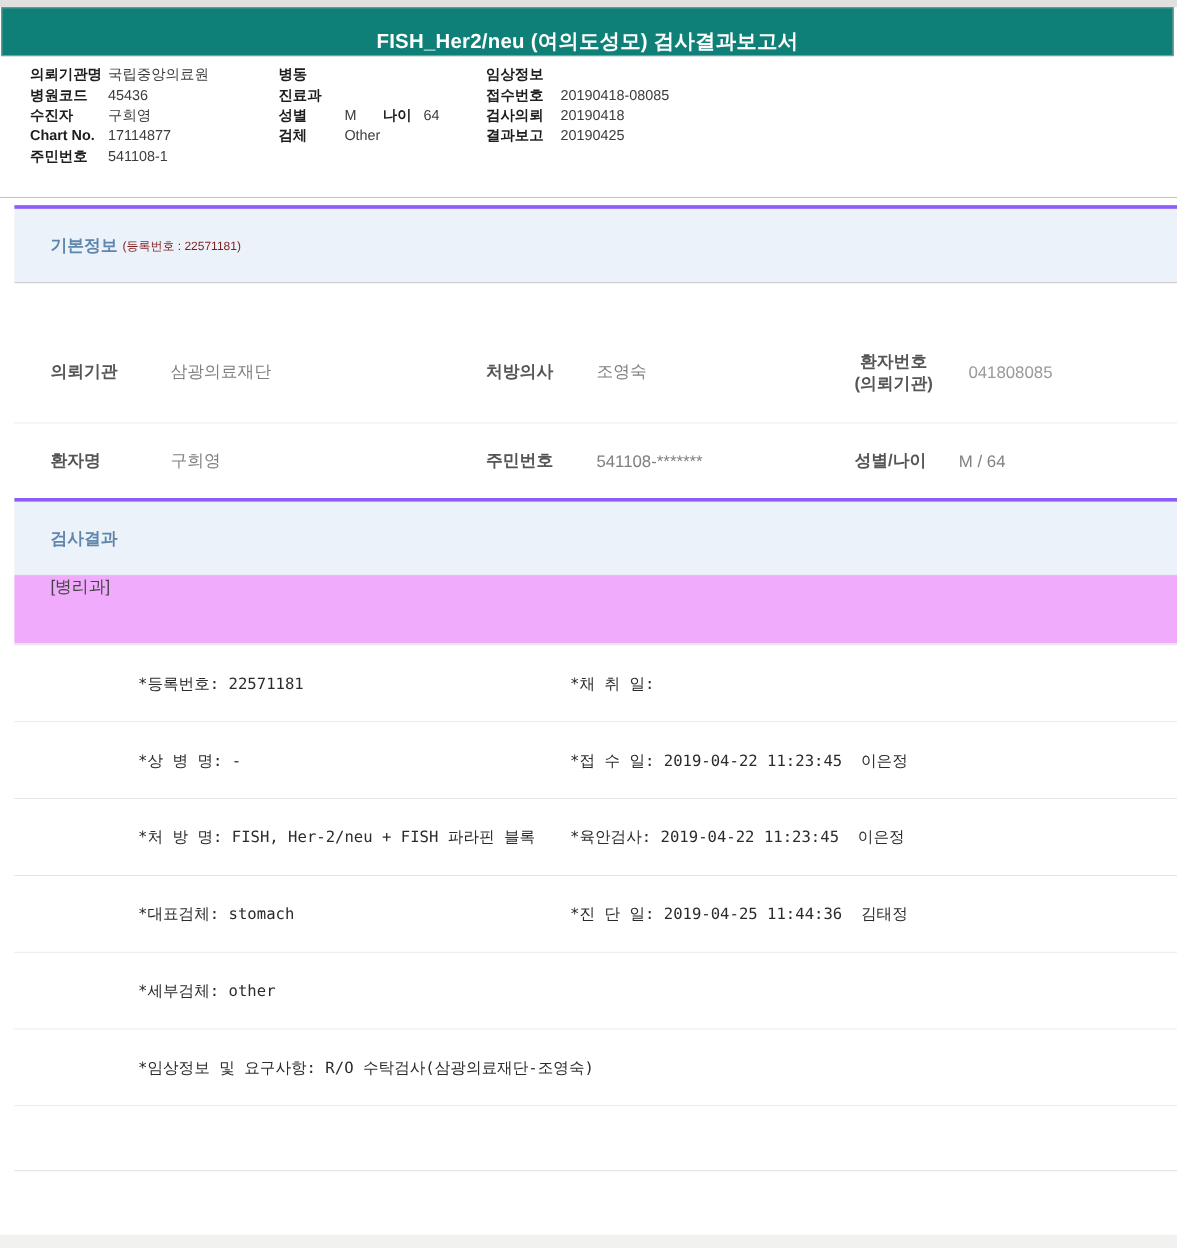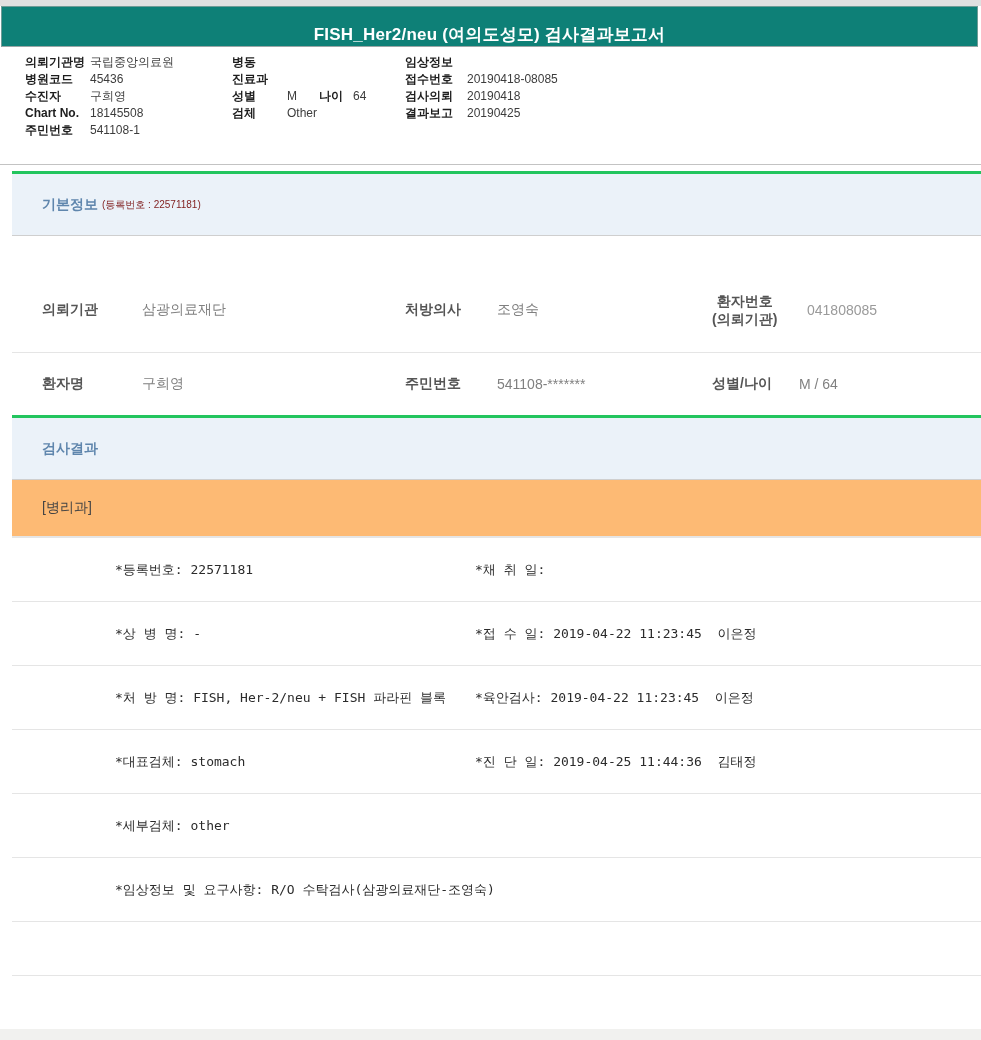"18145508" span.v { text: 18145508 -> 17114877 }
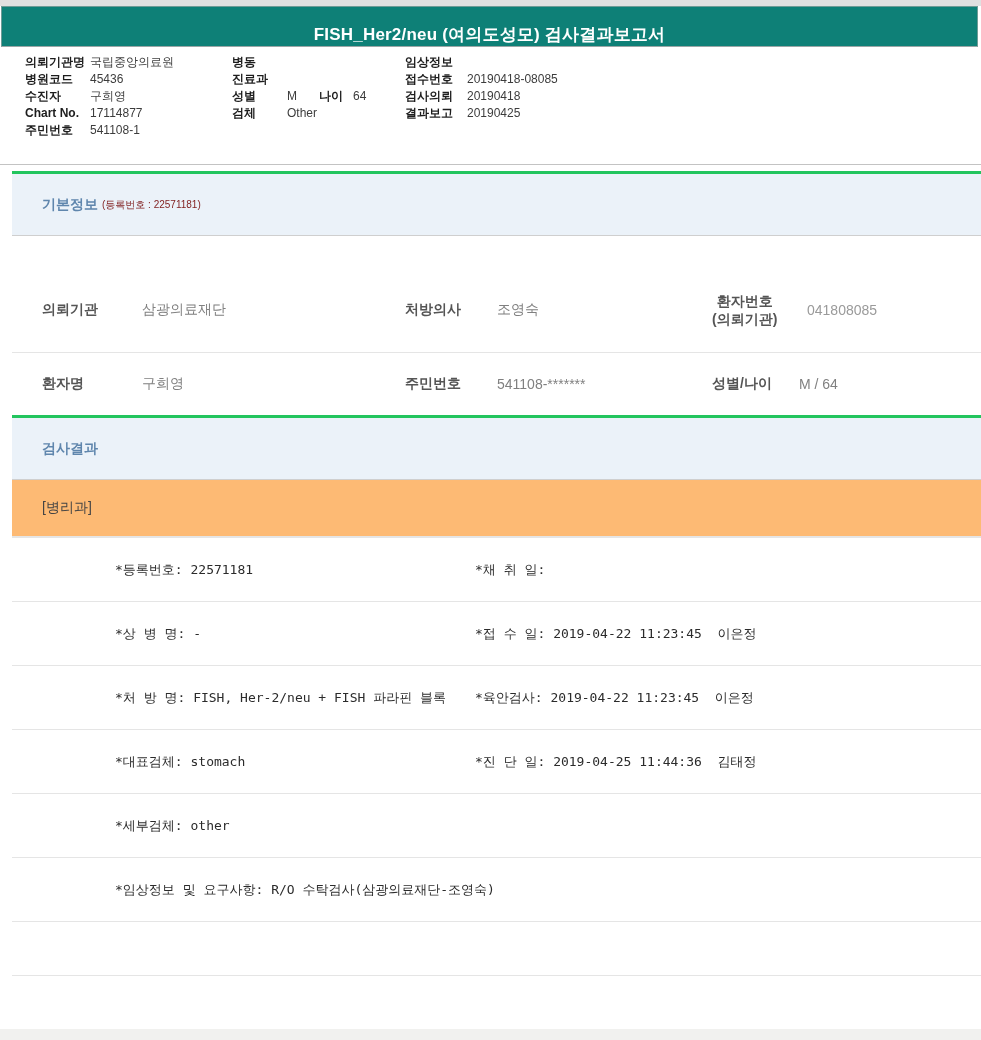"기본정보" .sect { border-top: 3px solid #22c55e -> 3px solid #8b5cf6 }
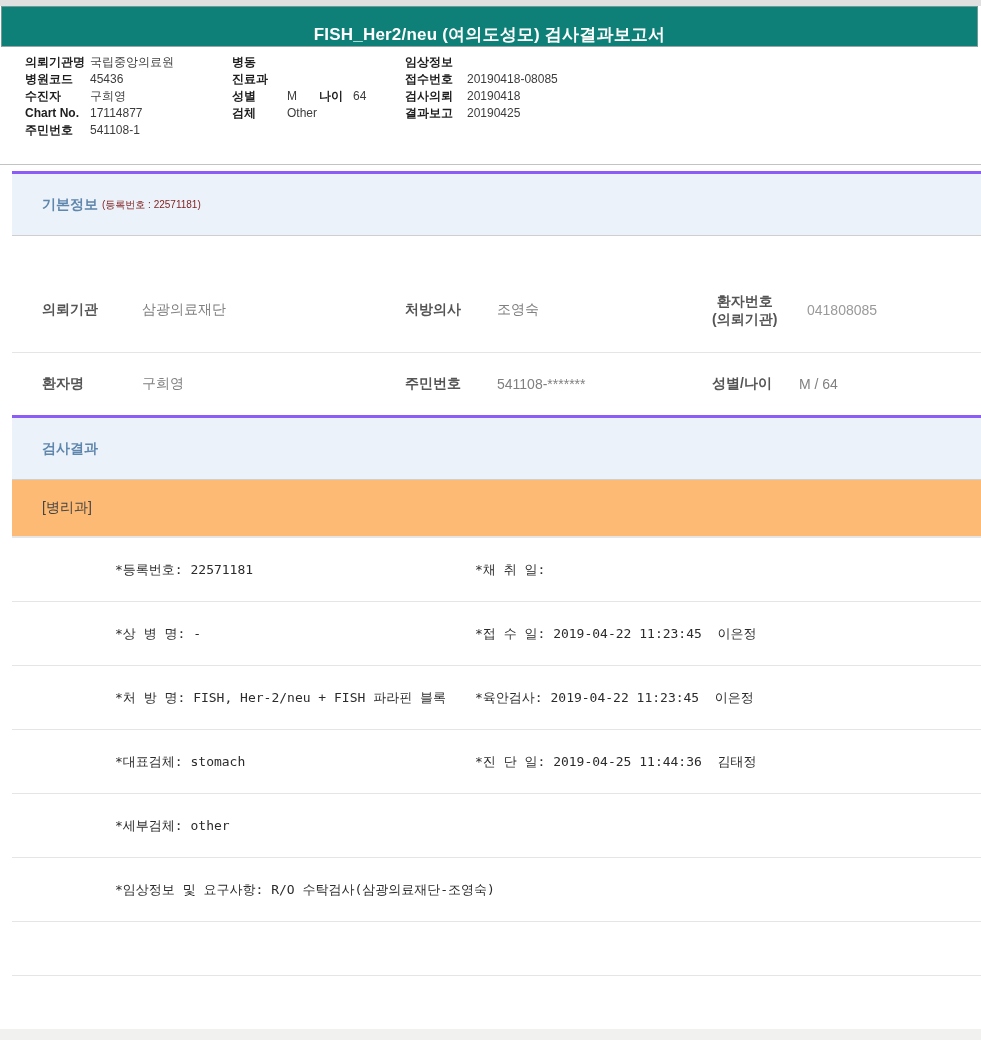"[병리과]" .dept-row { align-items: center -> none; background: #fdba74 -> #f0abfc }
